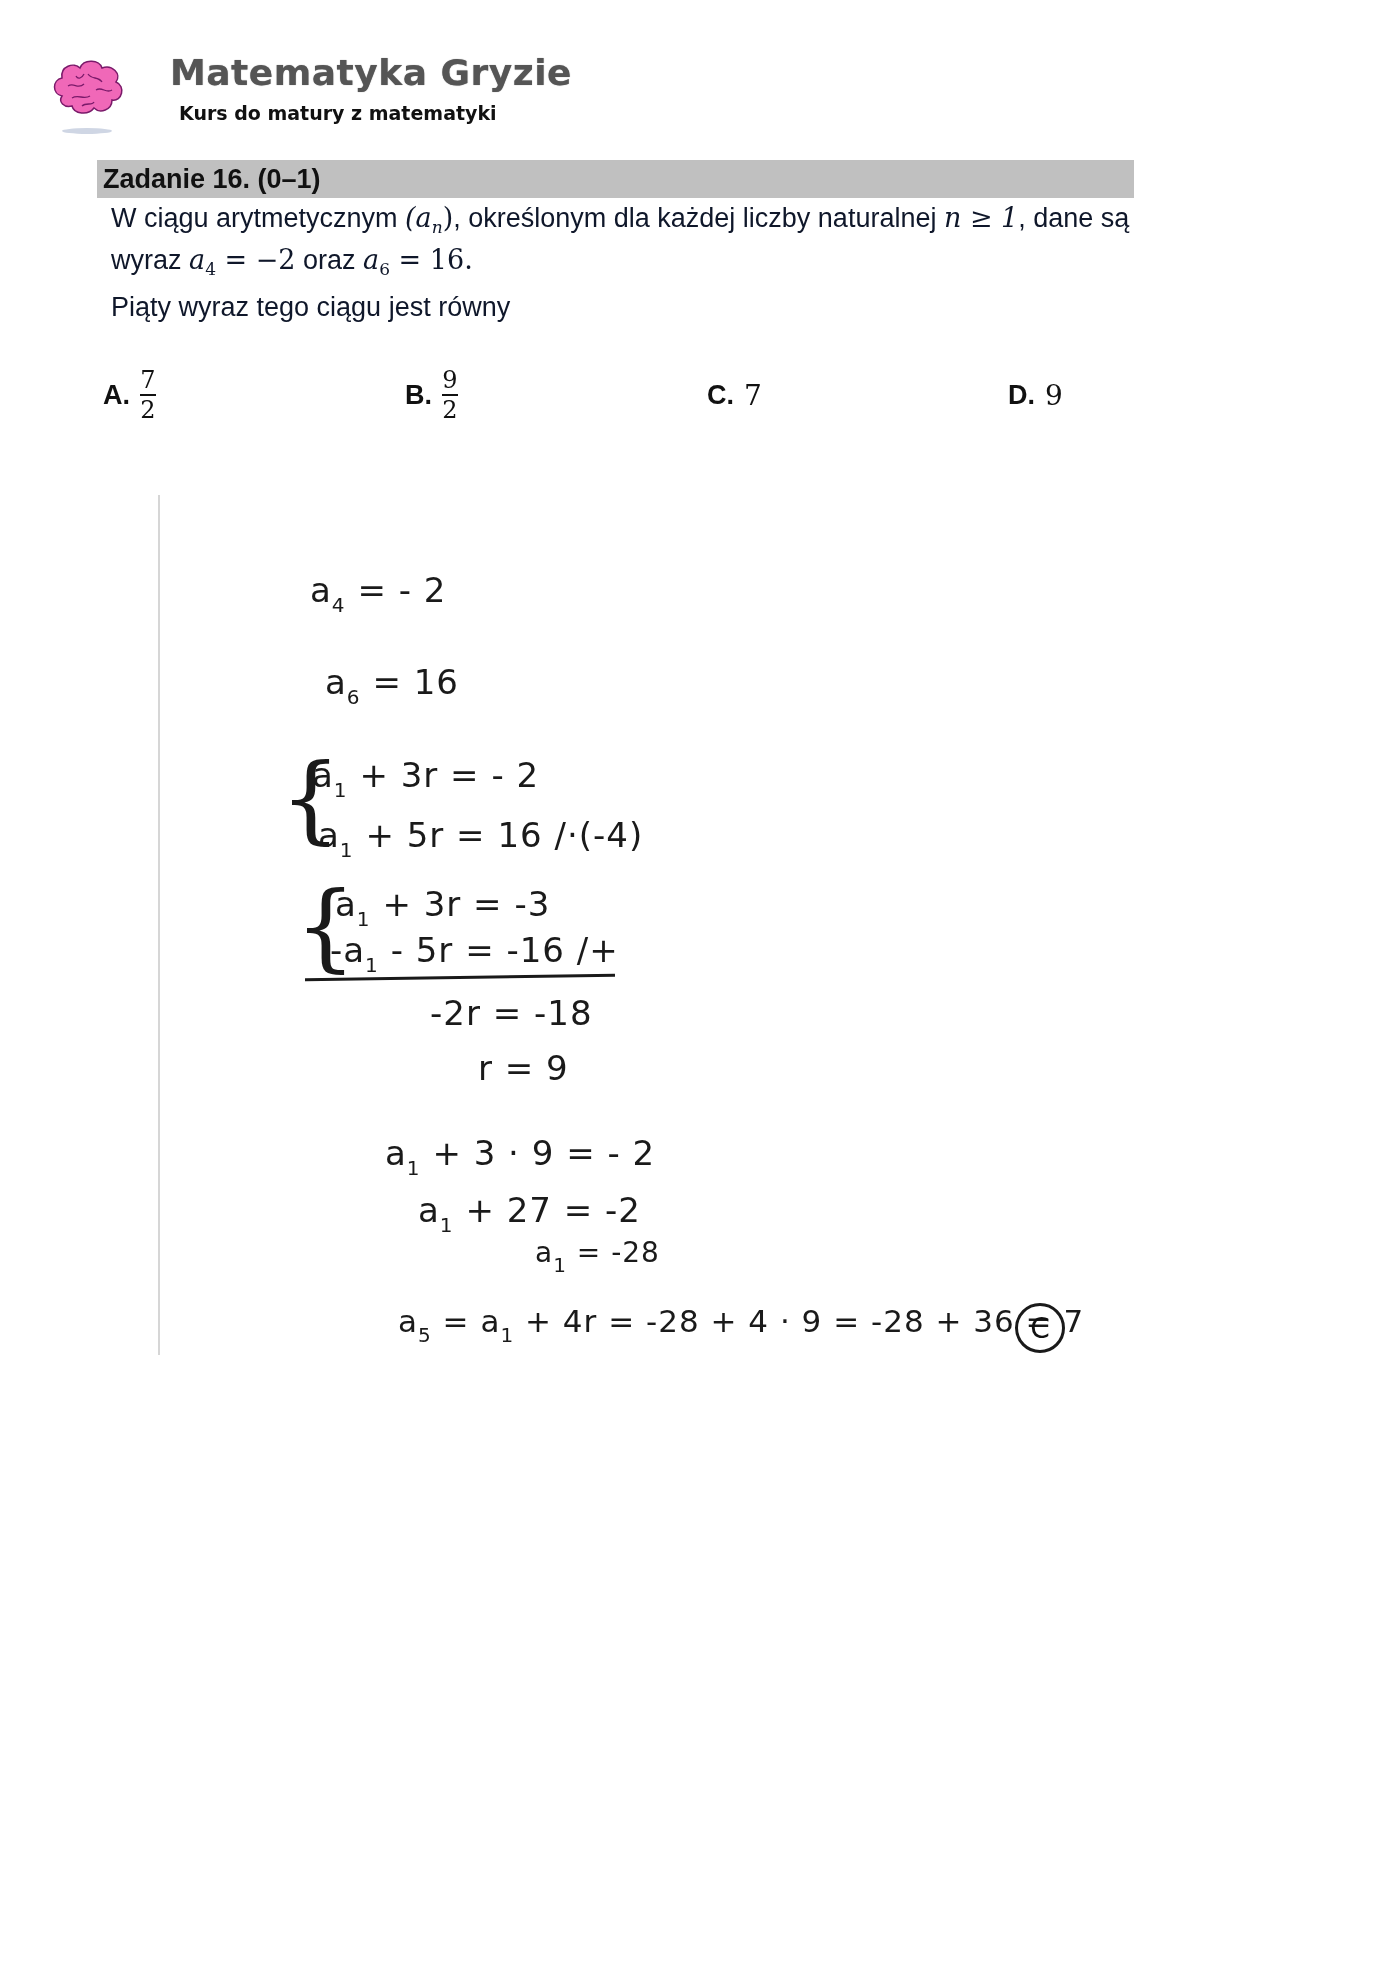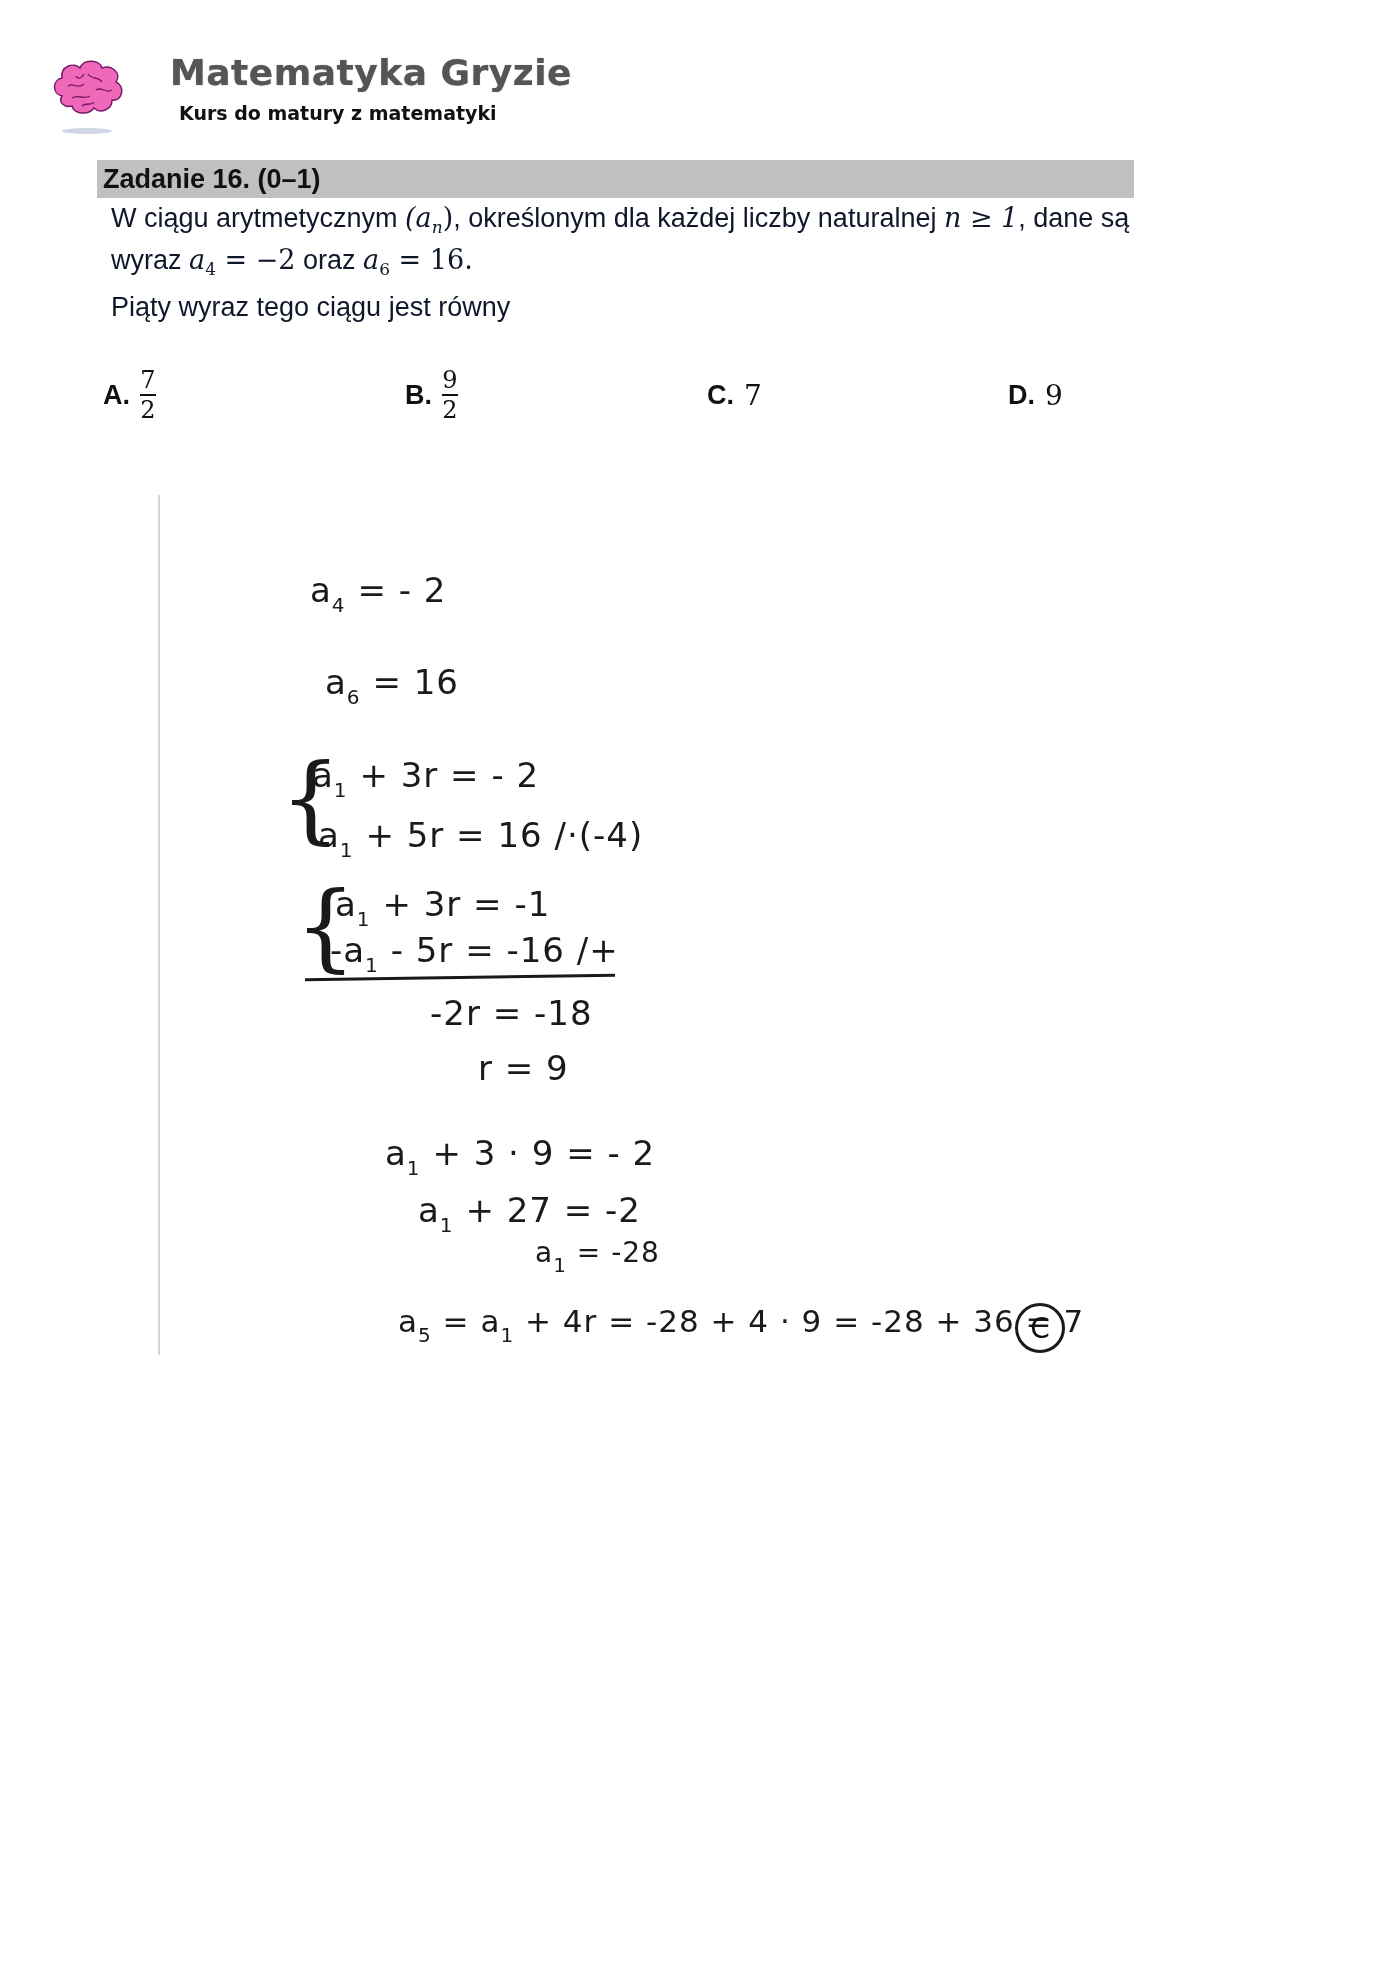"+ 3r = -1" span { text: -1 -> -3 }
